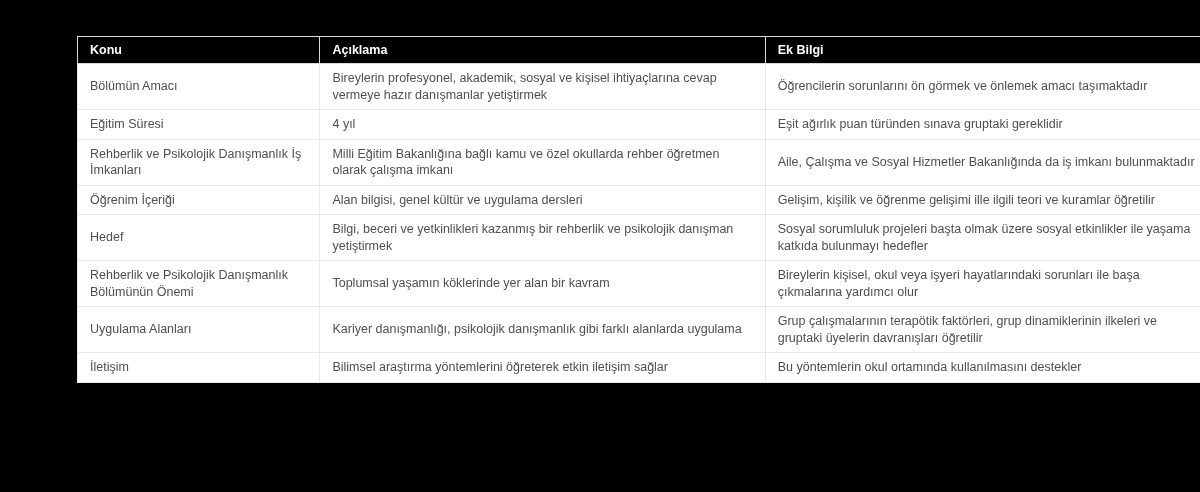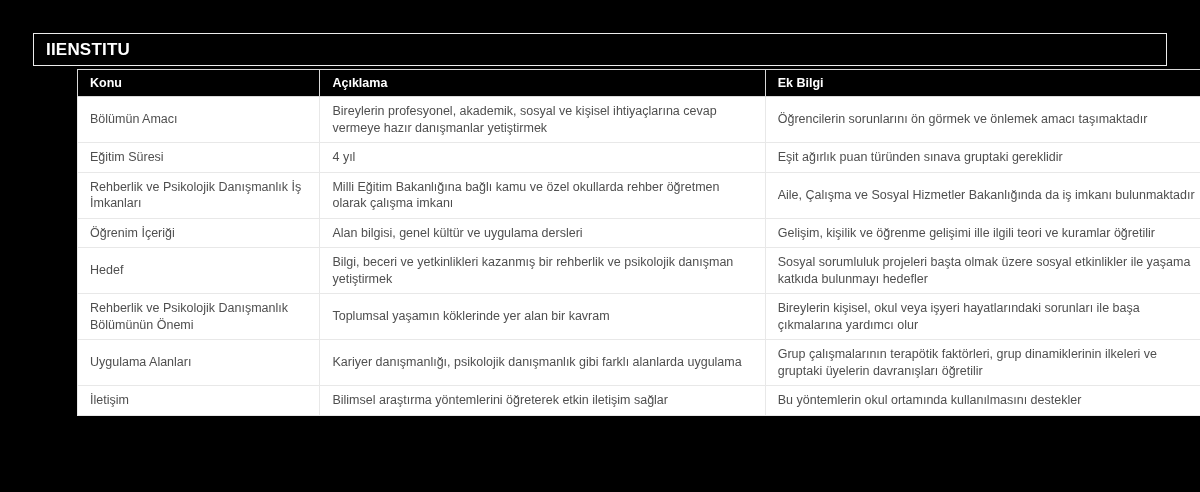"IIENSTITU" div.title-bar { html: <div>IIENSTITU</div> -> none }
